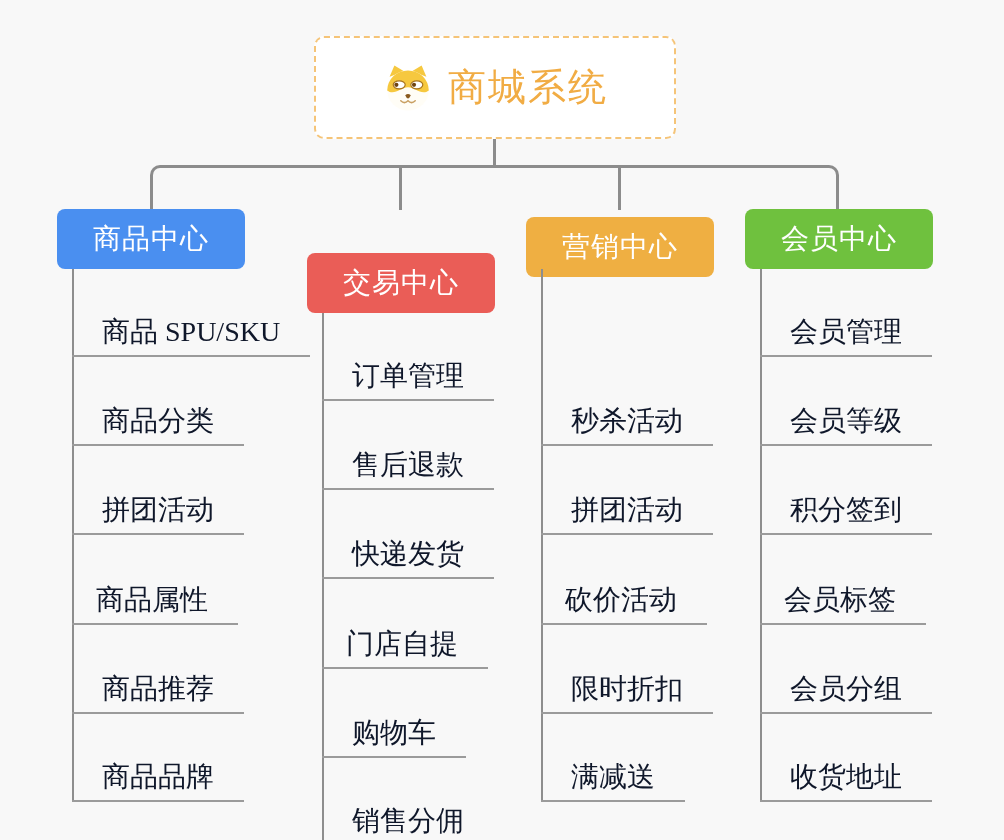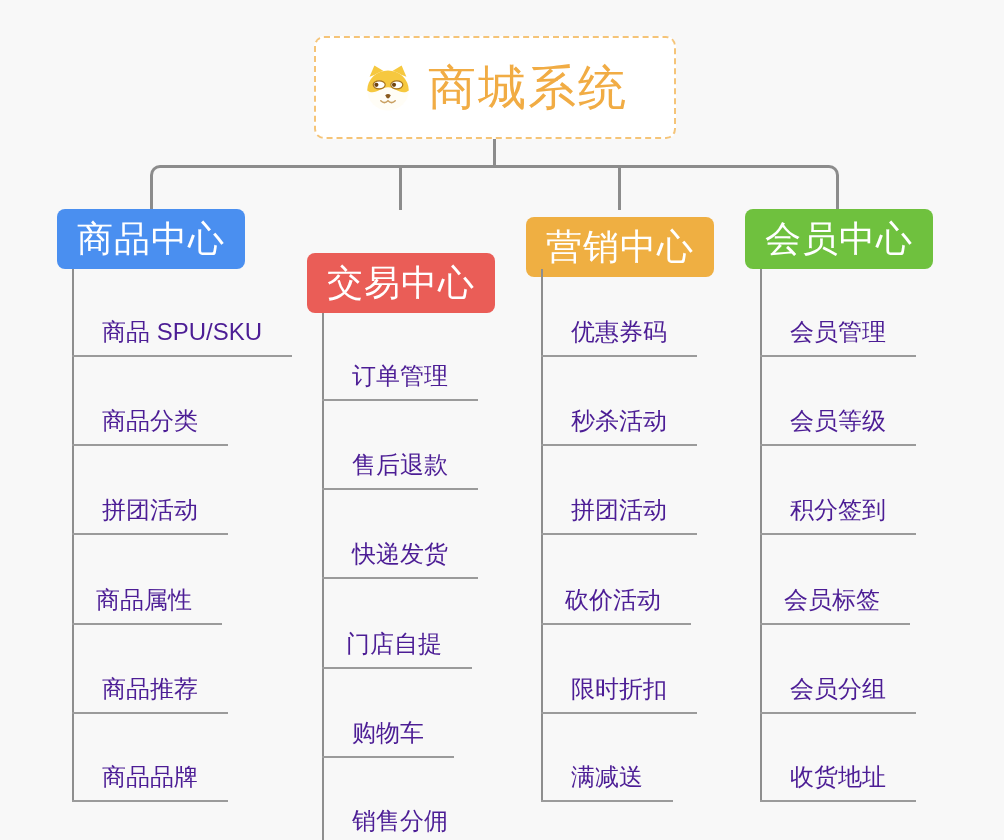"商城系统" .root-title { font-size: 48px -> 38px }
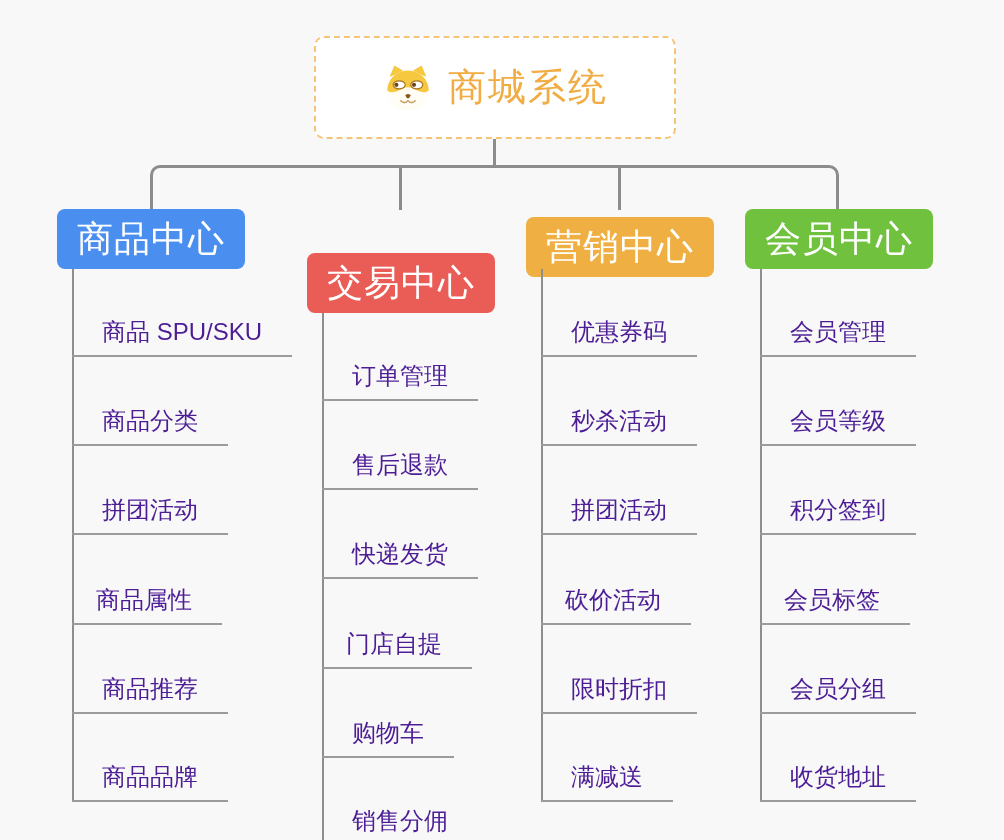"商品中心" .branch-header { font-size: 36px -> 28px }
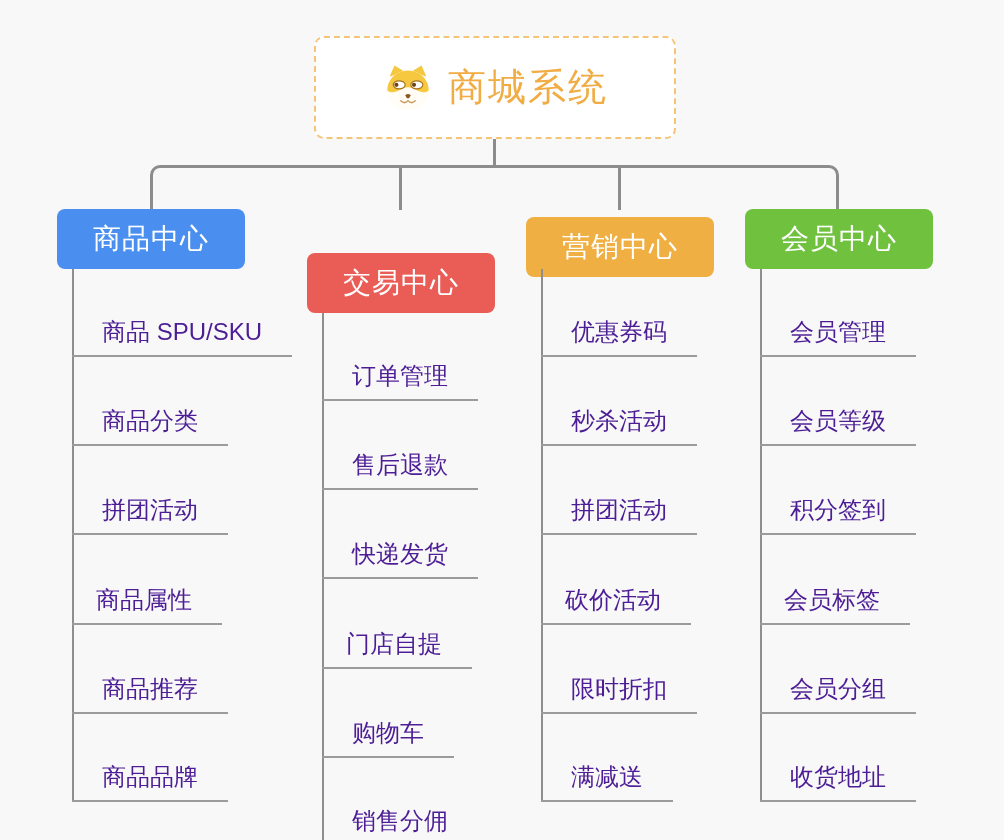"商品 SPU/SKU" .item { color: #4c1d95 -> #0f172a; font-family: none -> Liberation Serif, serif; font-size: 24px -> 28px }
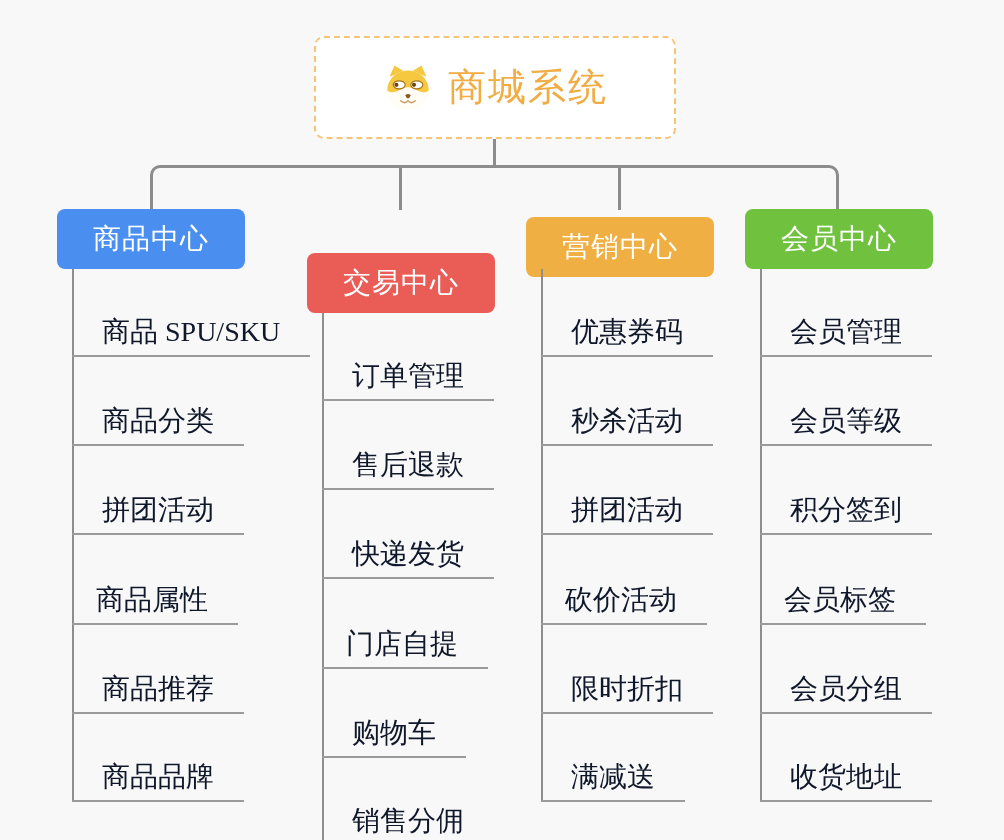"优惠券码" div.item { html: <div>优惠券码</div> -> none }
